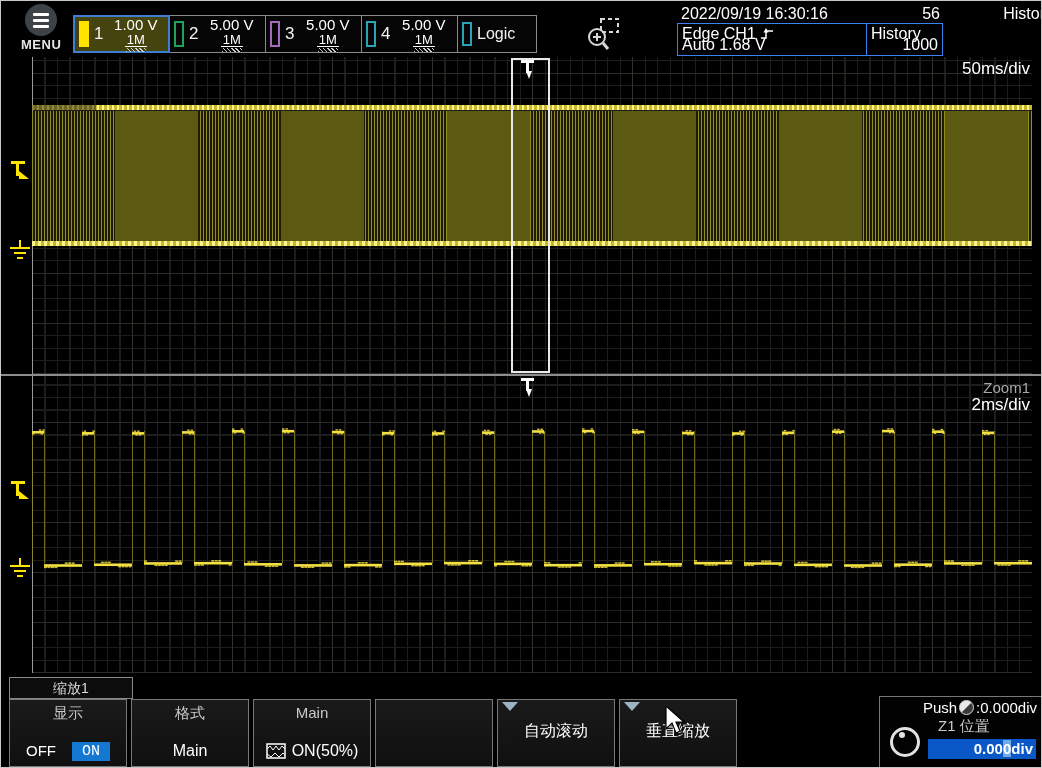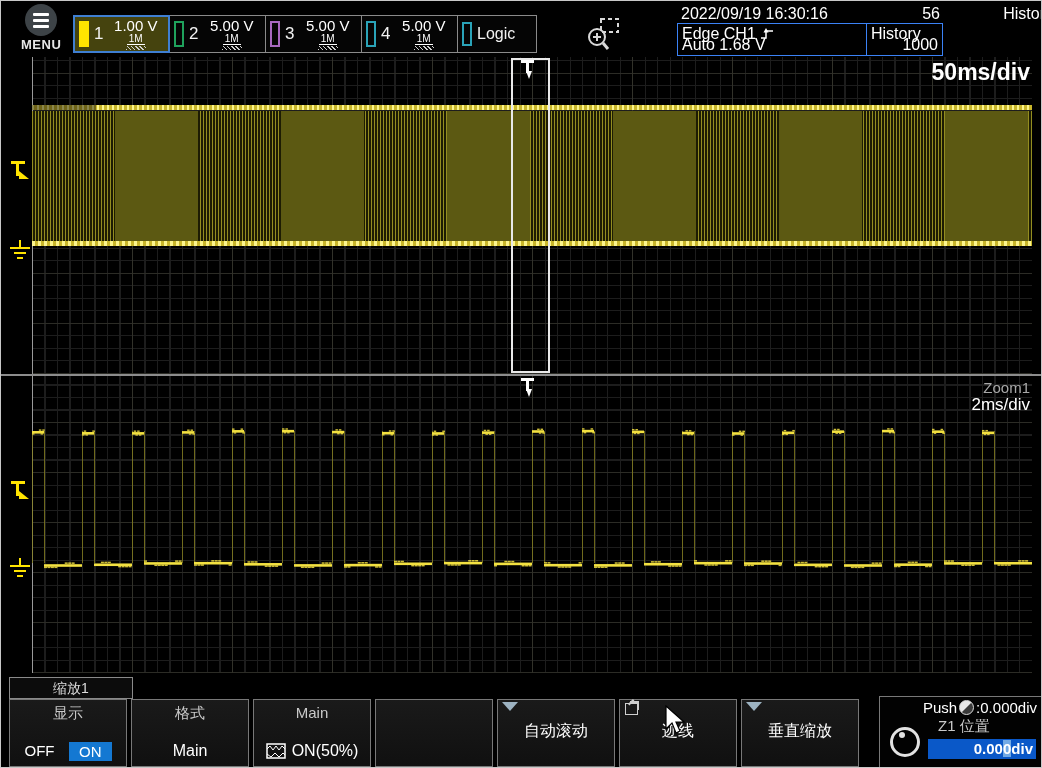"1M" .ch-imp { font-size: 10px -> 13px }
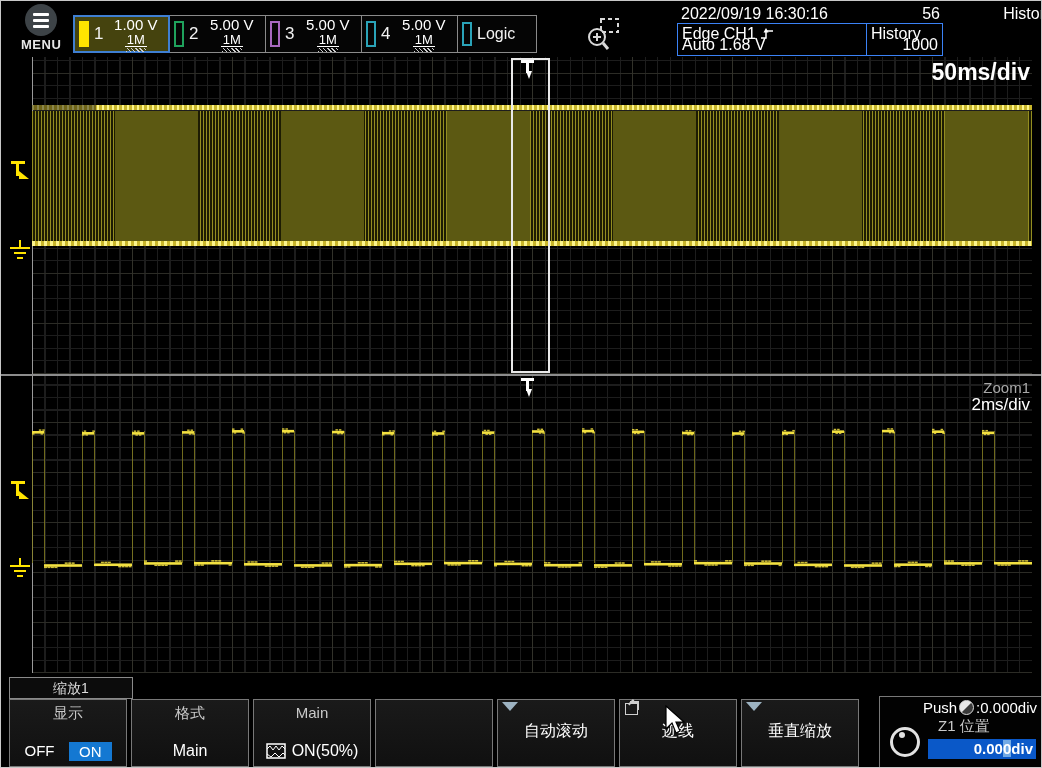"50ms/div" .tb-main { font-size: 23px -> 17px; font-weight: bold -> none }
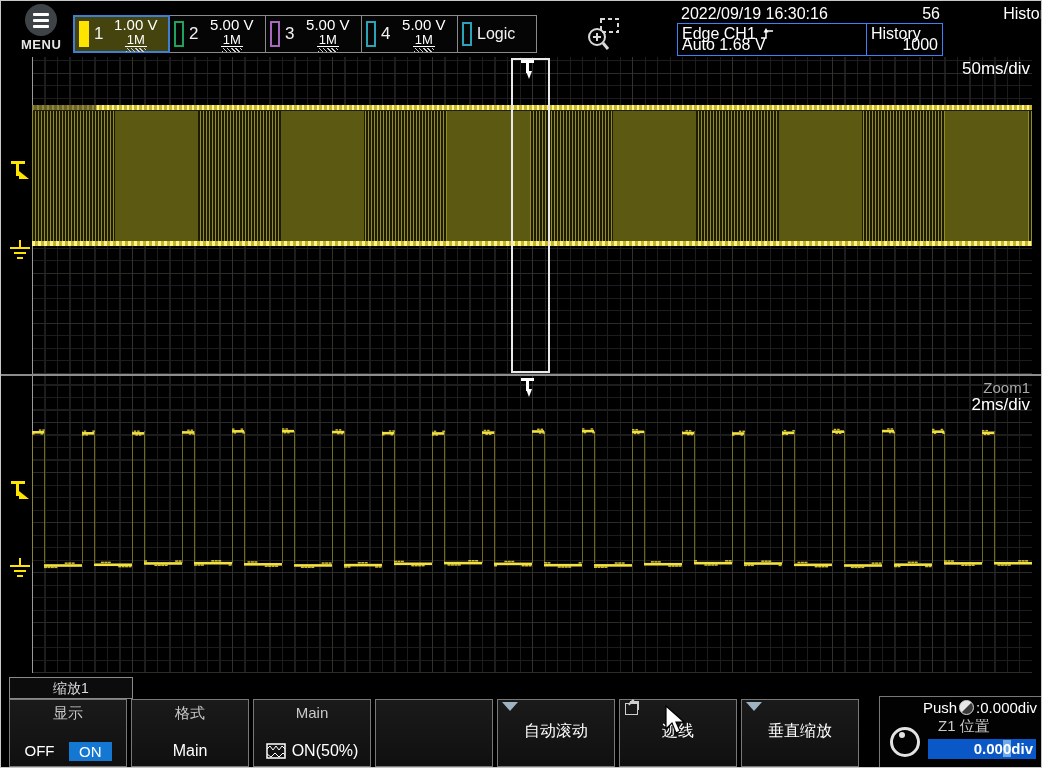"迹线" div.skey { html: <div> <span></span> <div>迹线</div> </div> -> none }
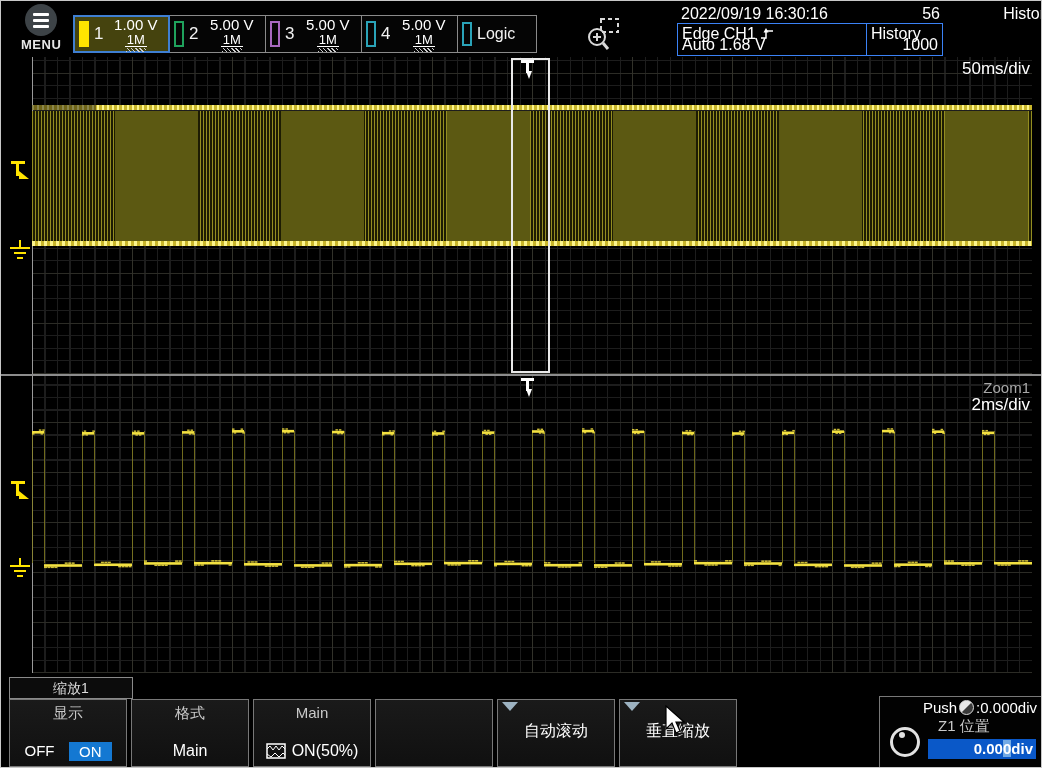"ON" .on-pill { font-family: none -> Liberation Mono, monospace }
